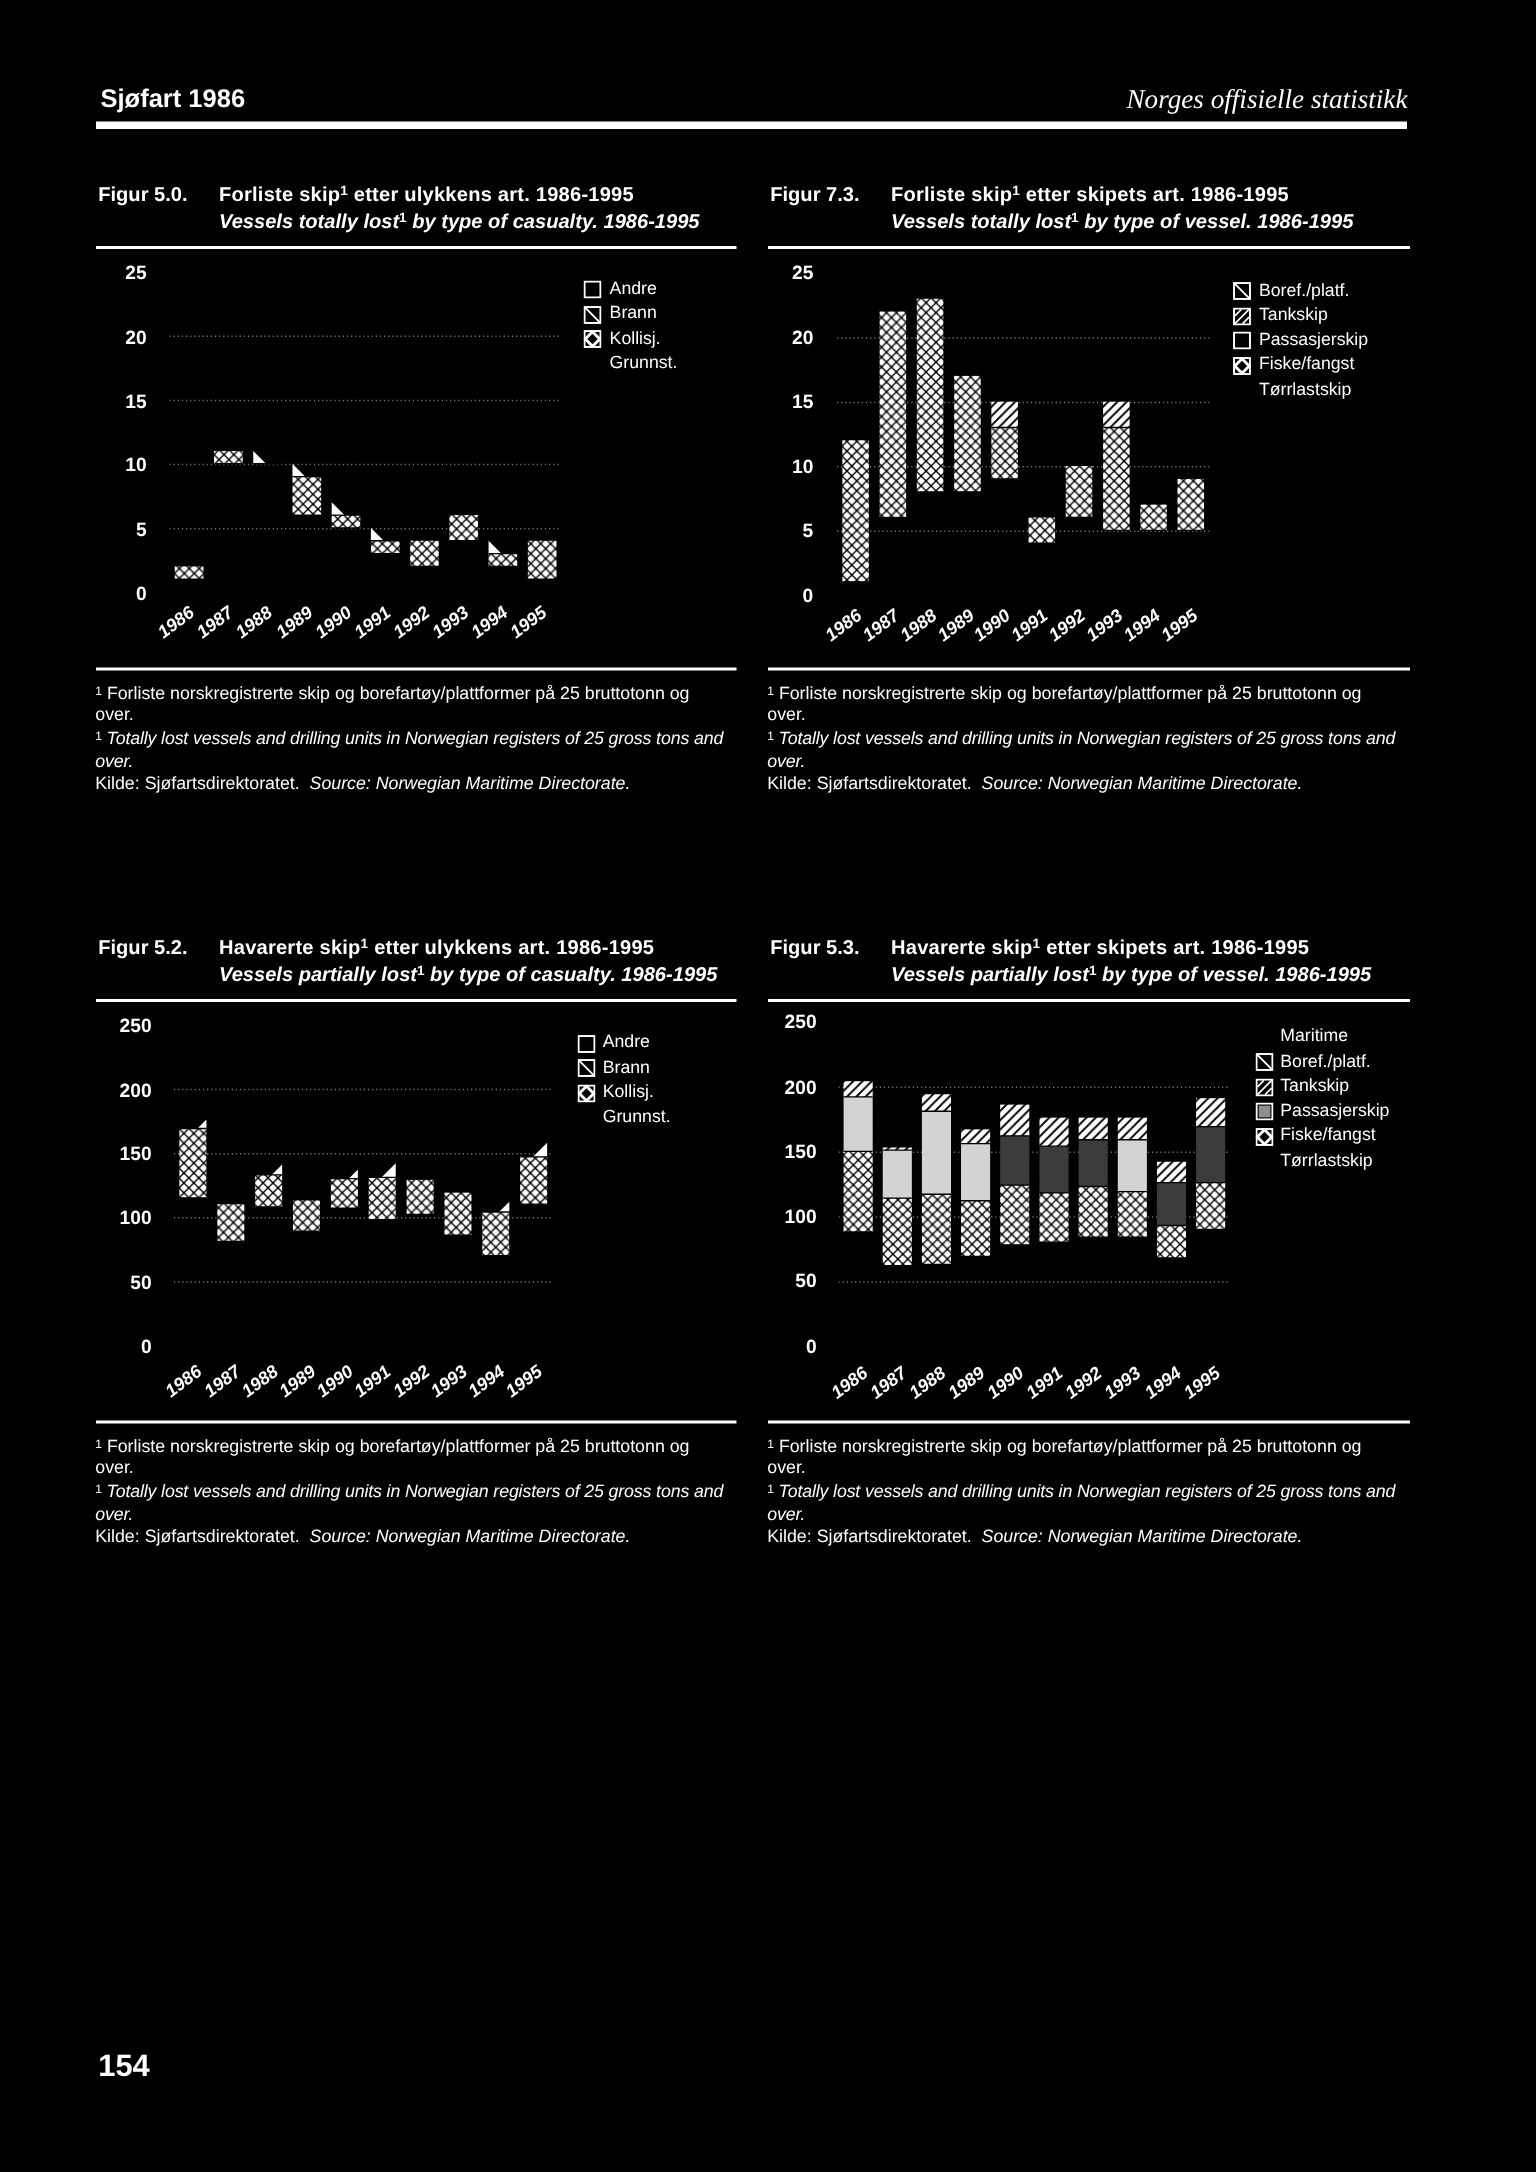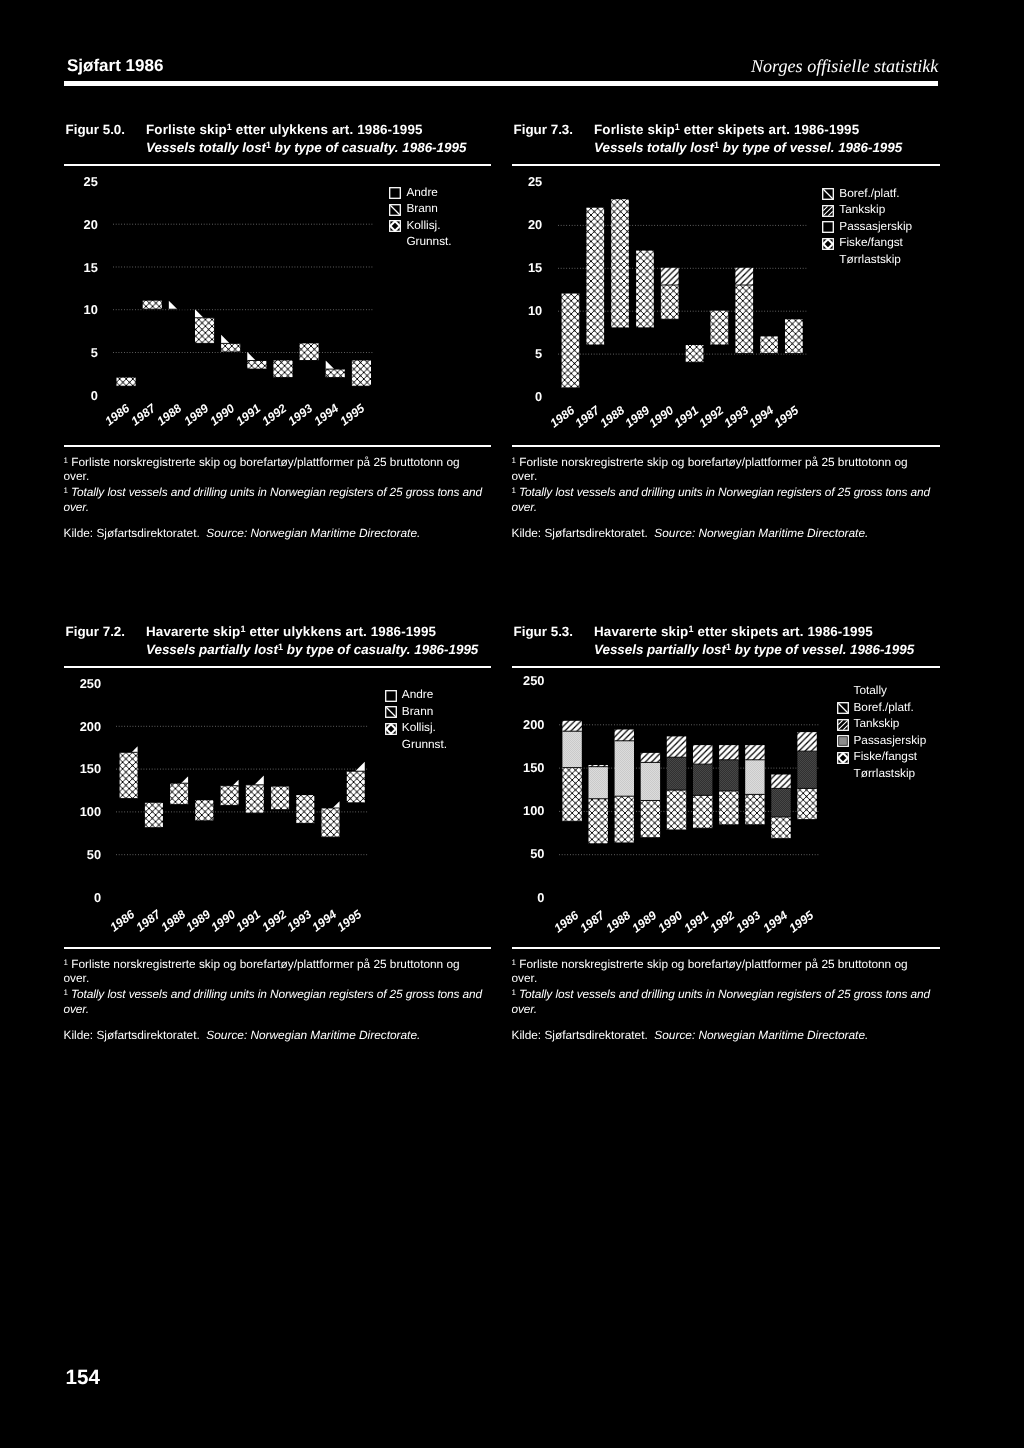"Kilde: Sjøfartsdirektoratet. Source:" .src { margin-top: 12px -> 1px }
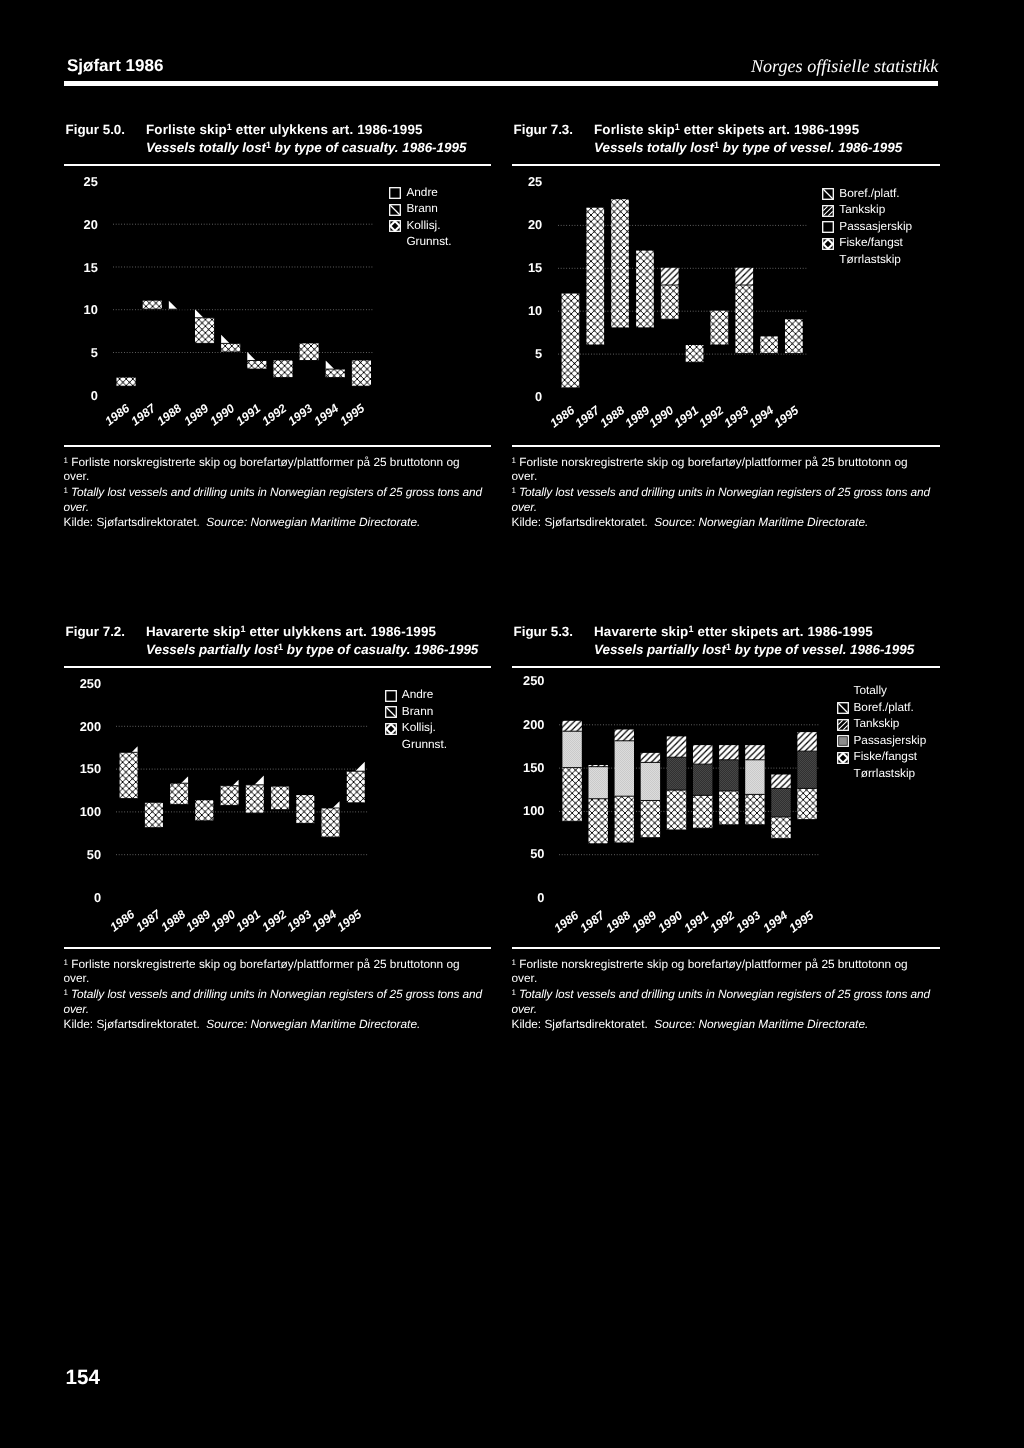"Figur 7.2." div.fig-num { text: 7.2 -> 5.2 }
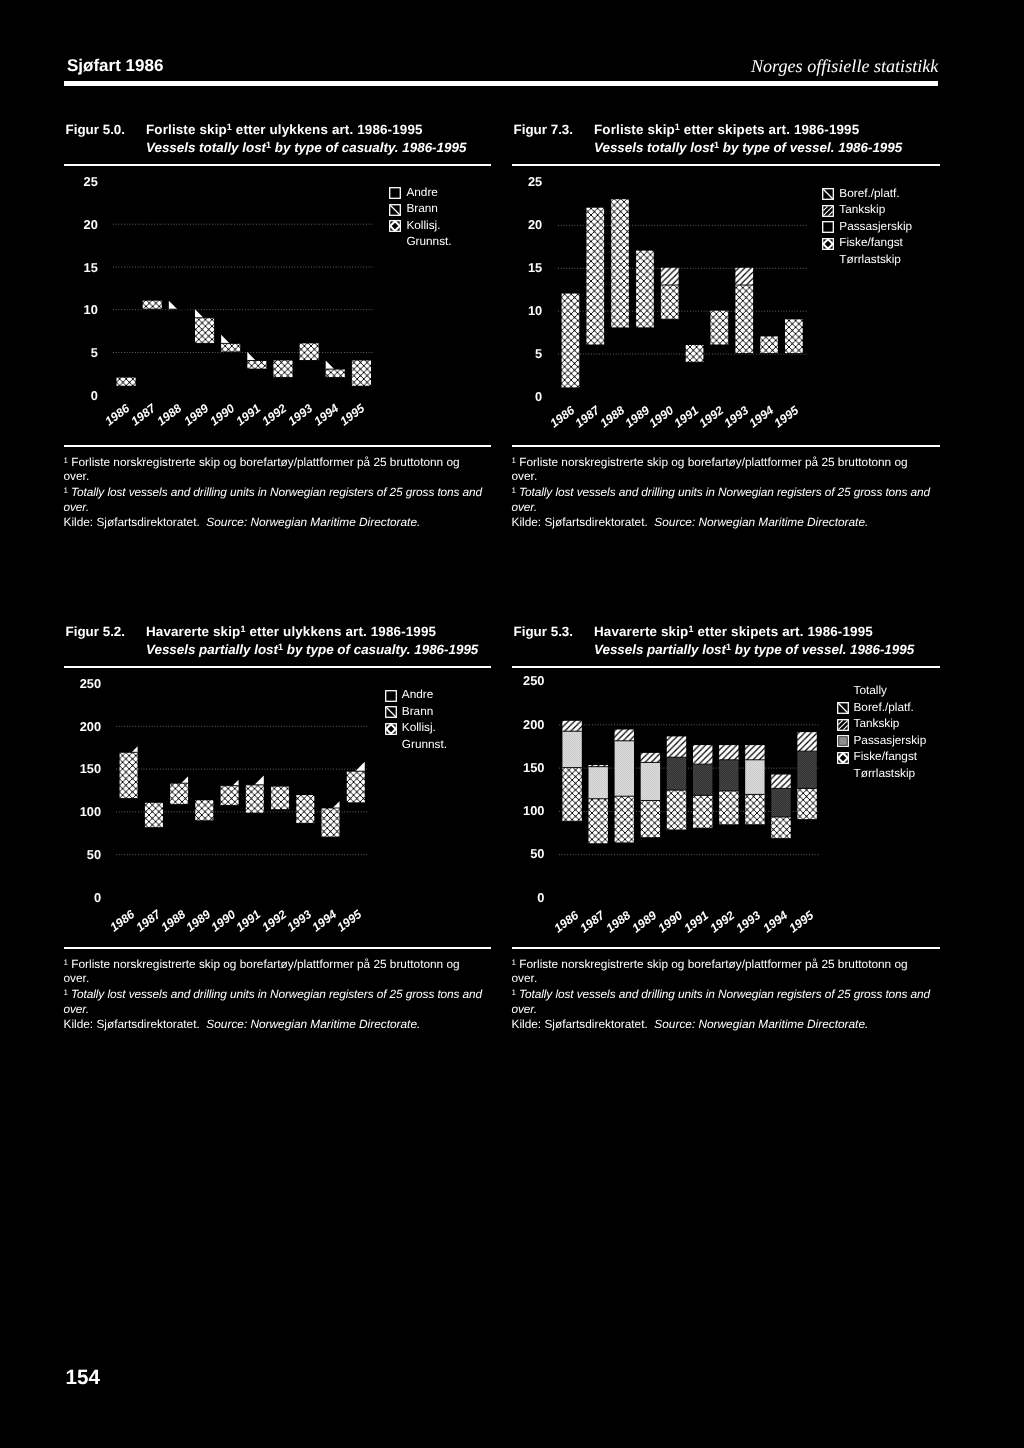"Totally" span.lgtx { text: Totally -> Maritime }
